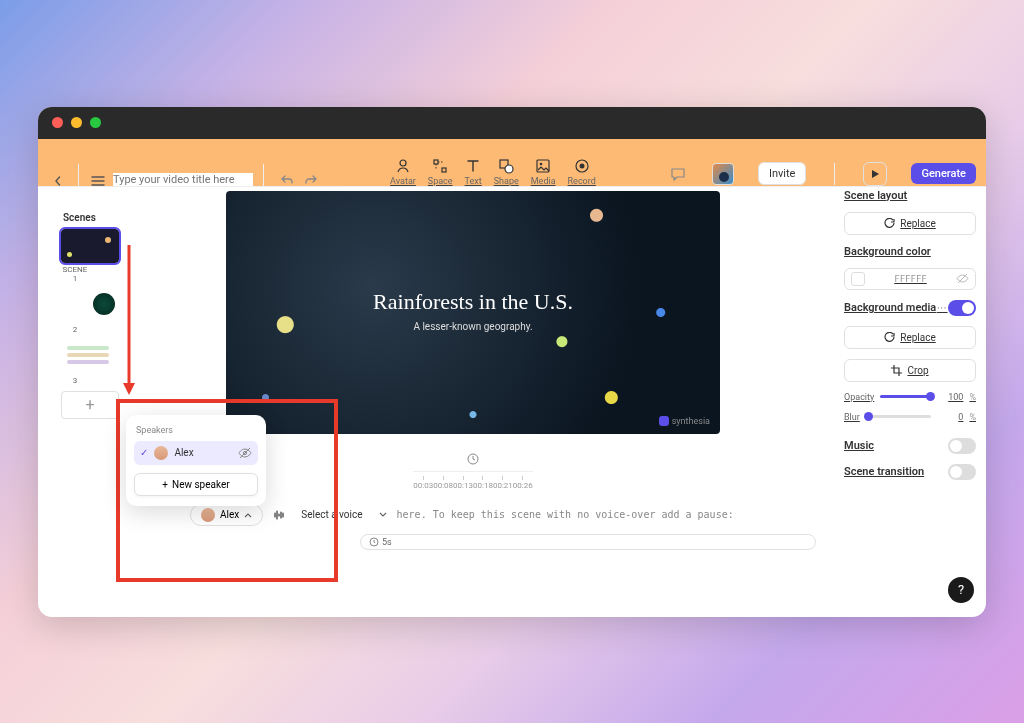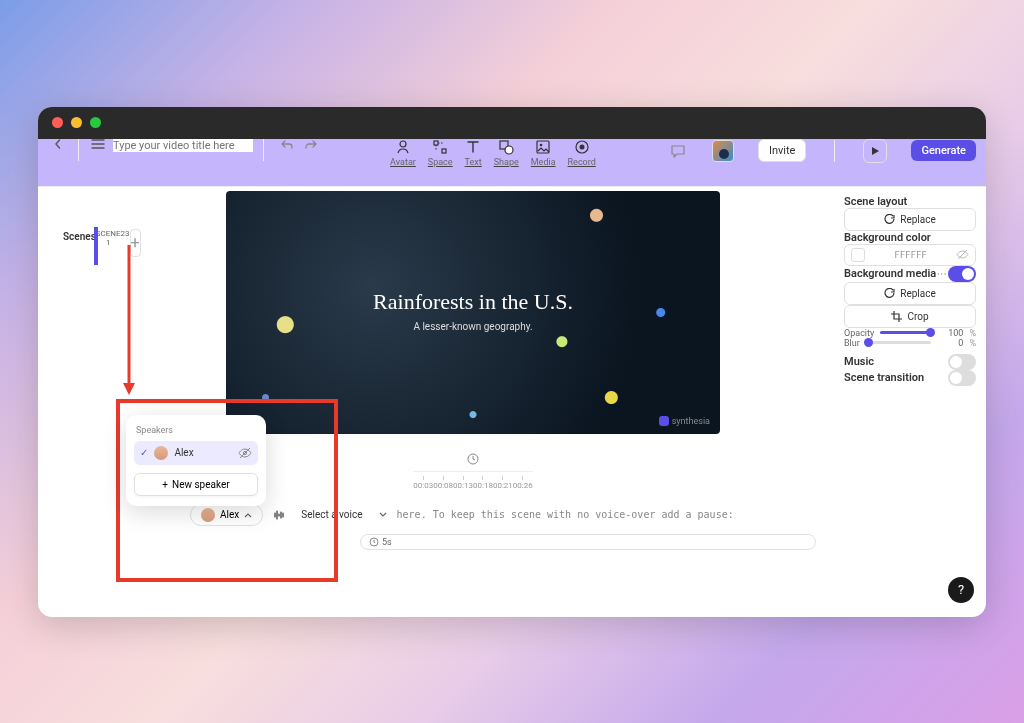"Type your video title here" .toolbar { align-items: flex-start -> flex-end; background: #c4b5fd -> #fdba74 }
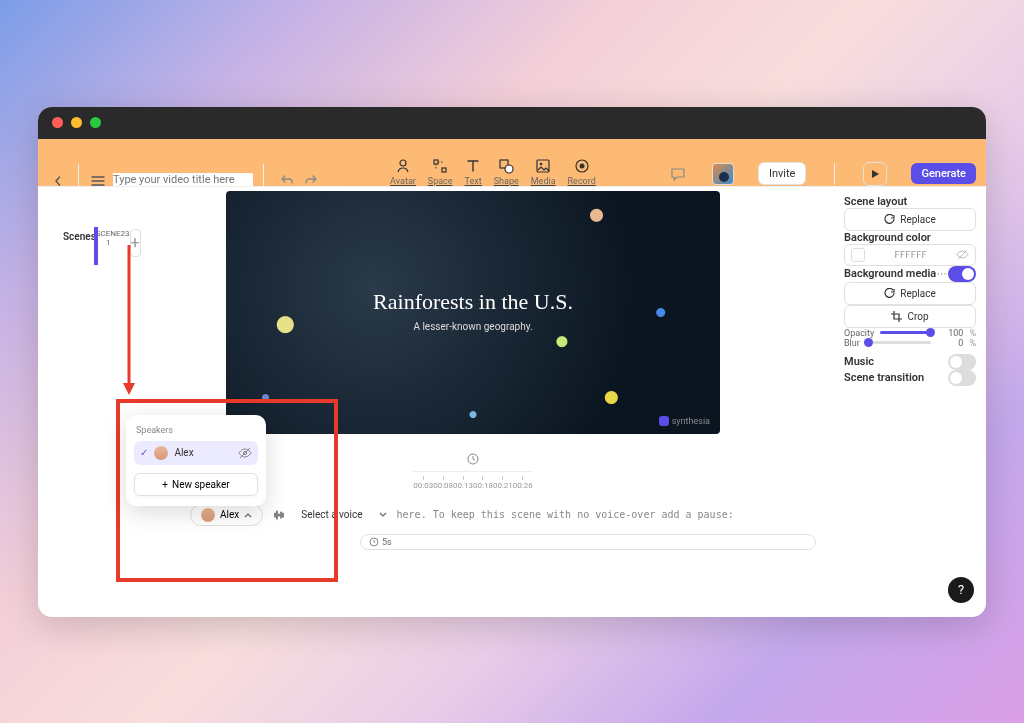"Scene layout" .right-panel { gap: 0 -> 10px; padding: 8px 10px -> 2px 10px; text-decoration: none -> underline }
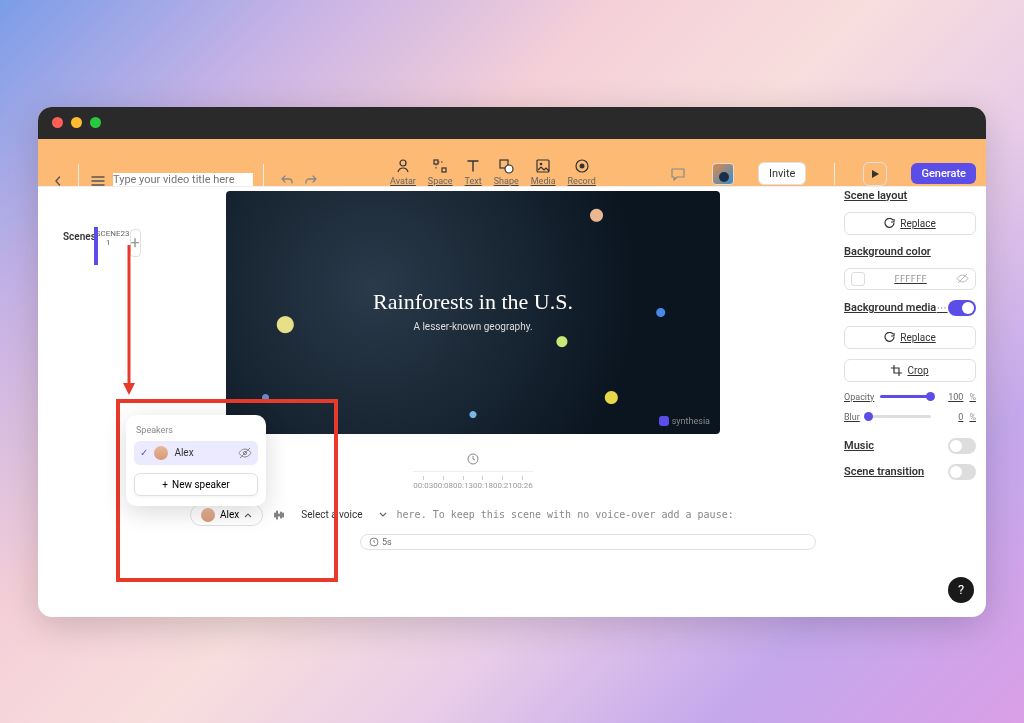"Scenes" .left-panel { flex-direction: row -> column; margin-top: 19px -> none }
